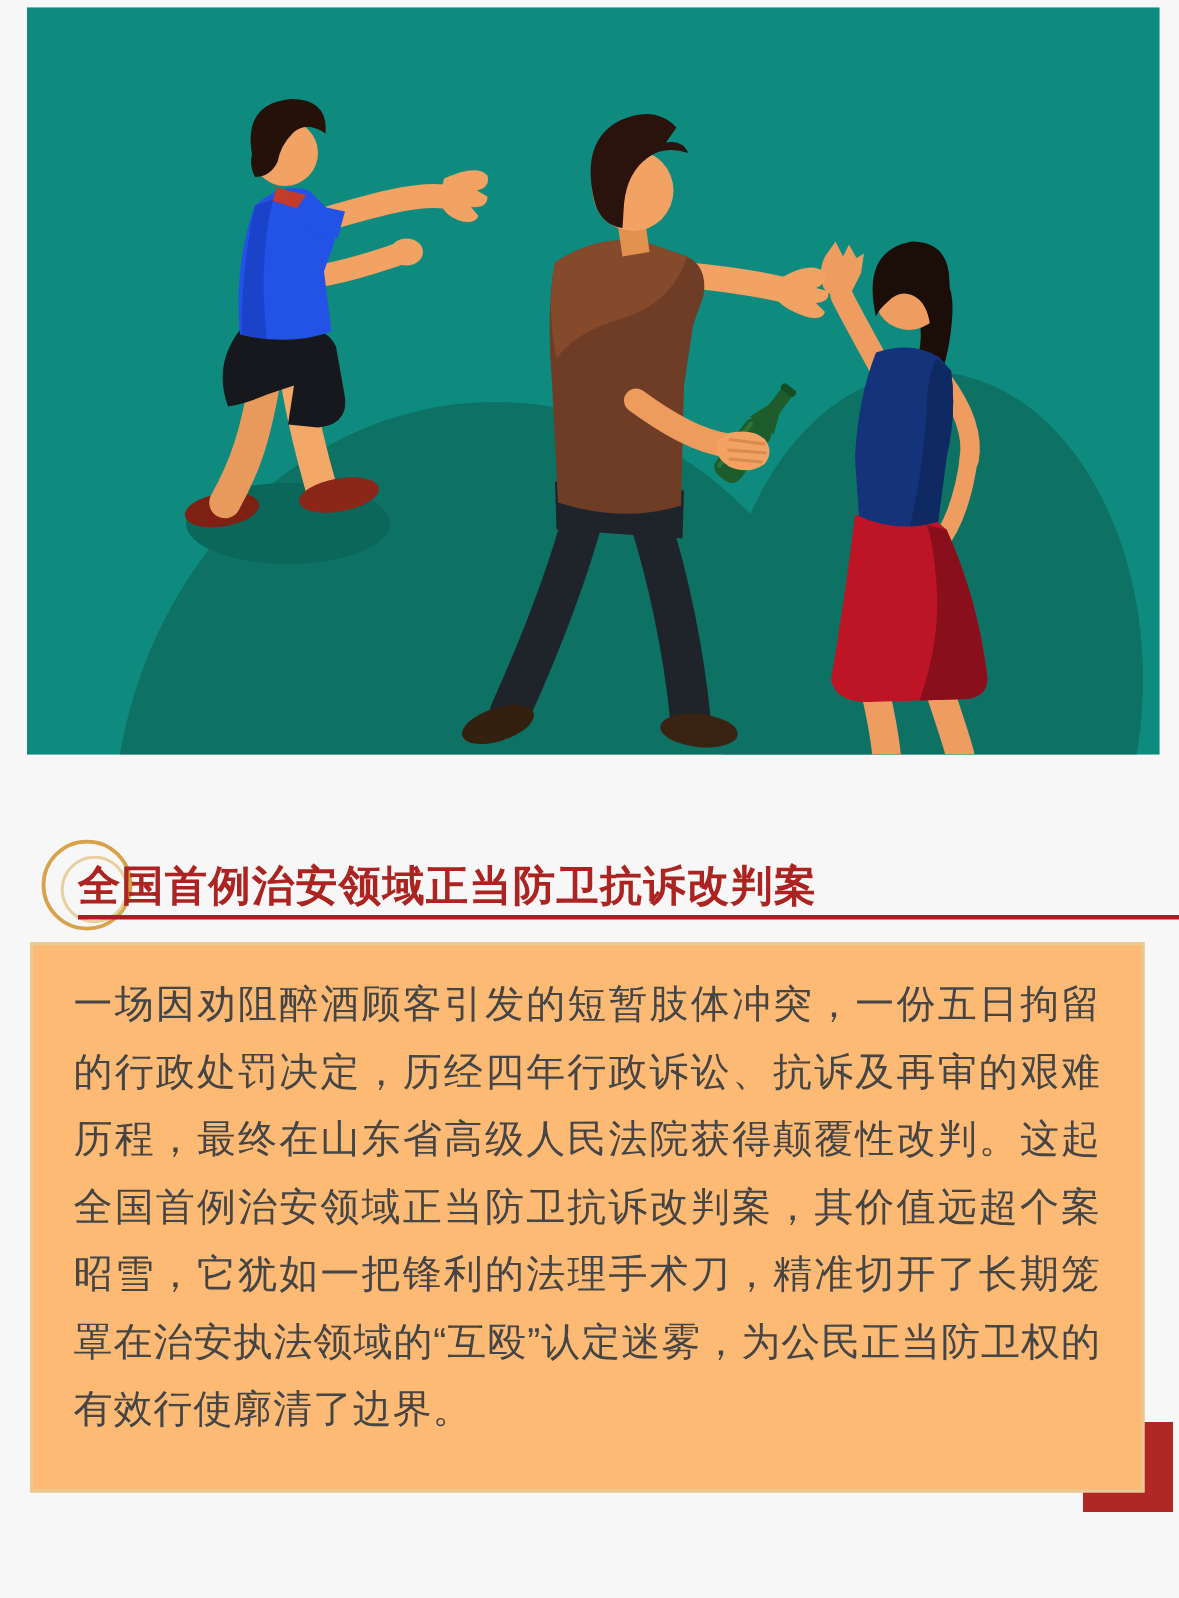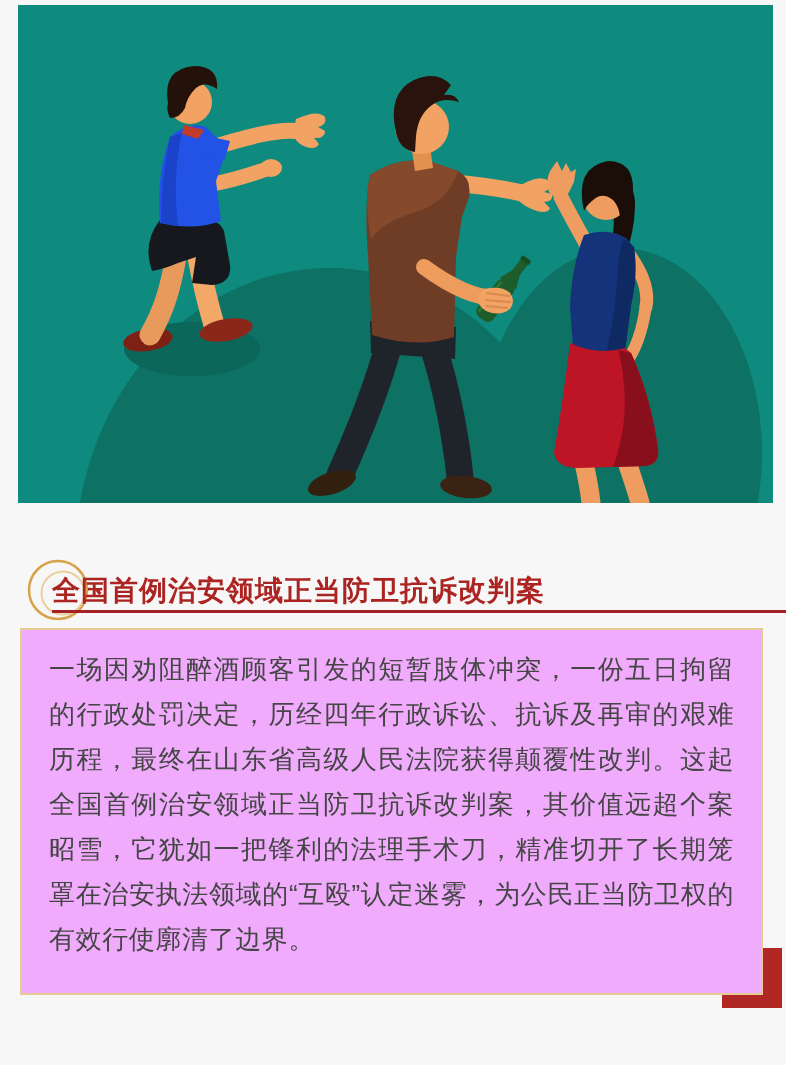"一场因劝阻醉酒顾客引发的短暂肢体冲突，一份五日拘留的行政处罚决定，历经四年行政诉" .article-box { background: #f0abfc -> #fdba74 }
